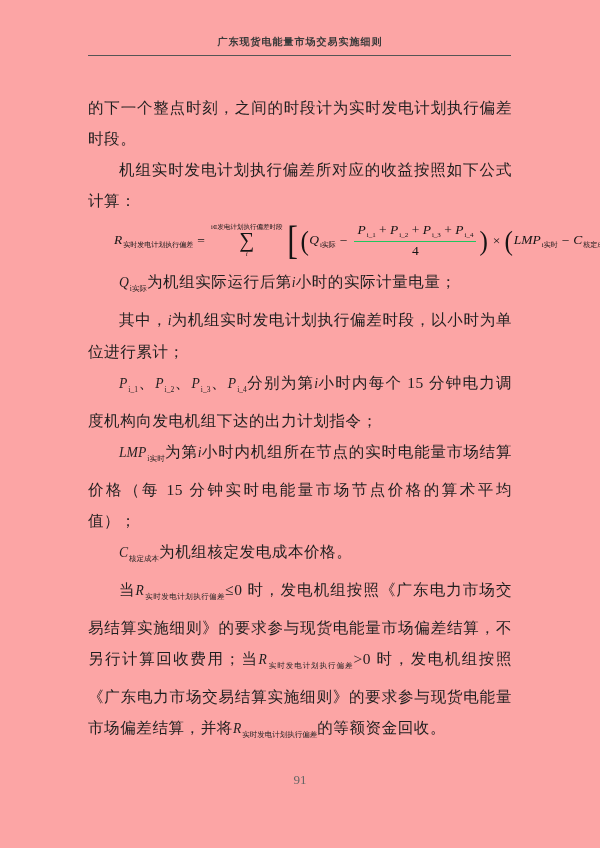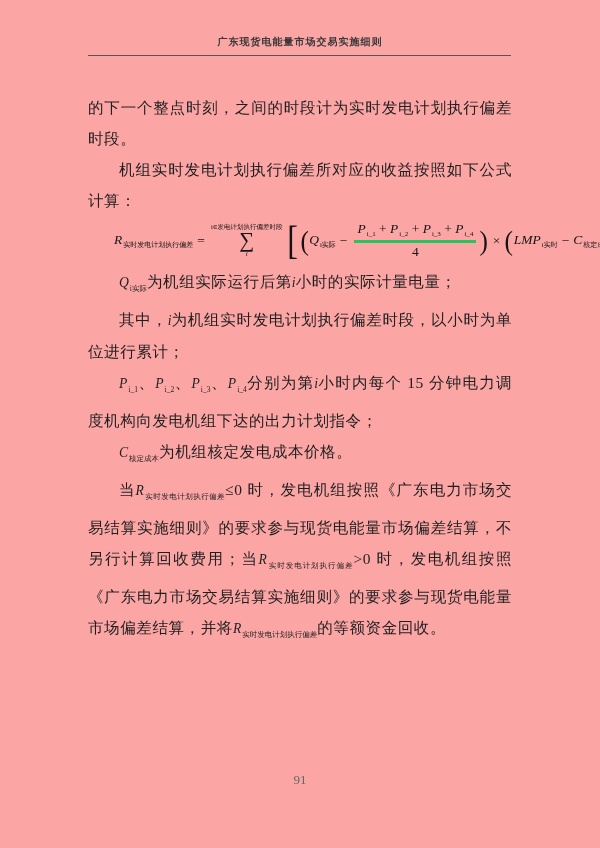"P i_1 + P i_2" .f-frac-num { border-bottom: 3px solid #22c55e -> 1px solid #22c55e }
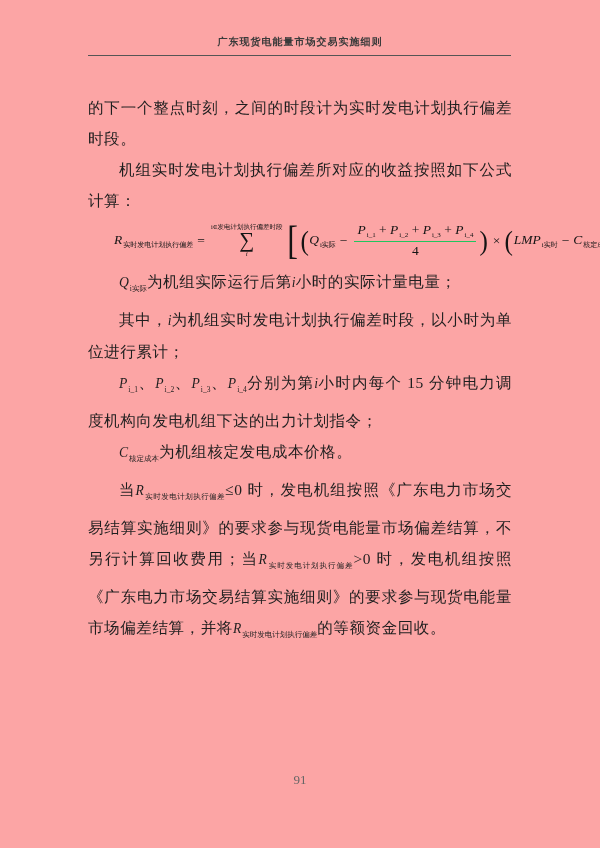"LMPi实时为第i小时内机组所在节点的实时电能量市场结算价格（每 15" p.para { html: none -> <p><span><i>LMP</i><sub>i实时</sub></span><span>为第</span><span><i>i</i></span><span>小时内机组所在节点的实时电能量市场结算价格（每 15 分钟实时电能量市场节点价格的算术平均值）；</span></p> }
